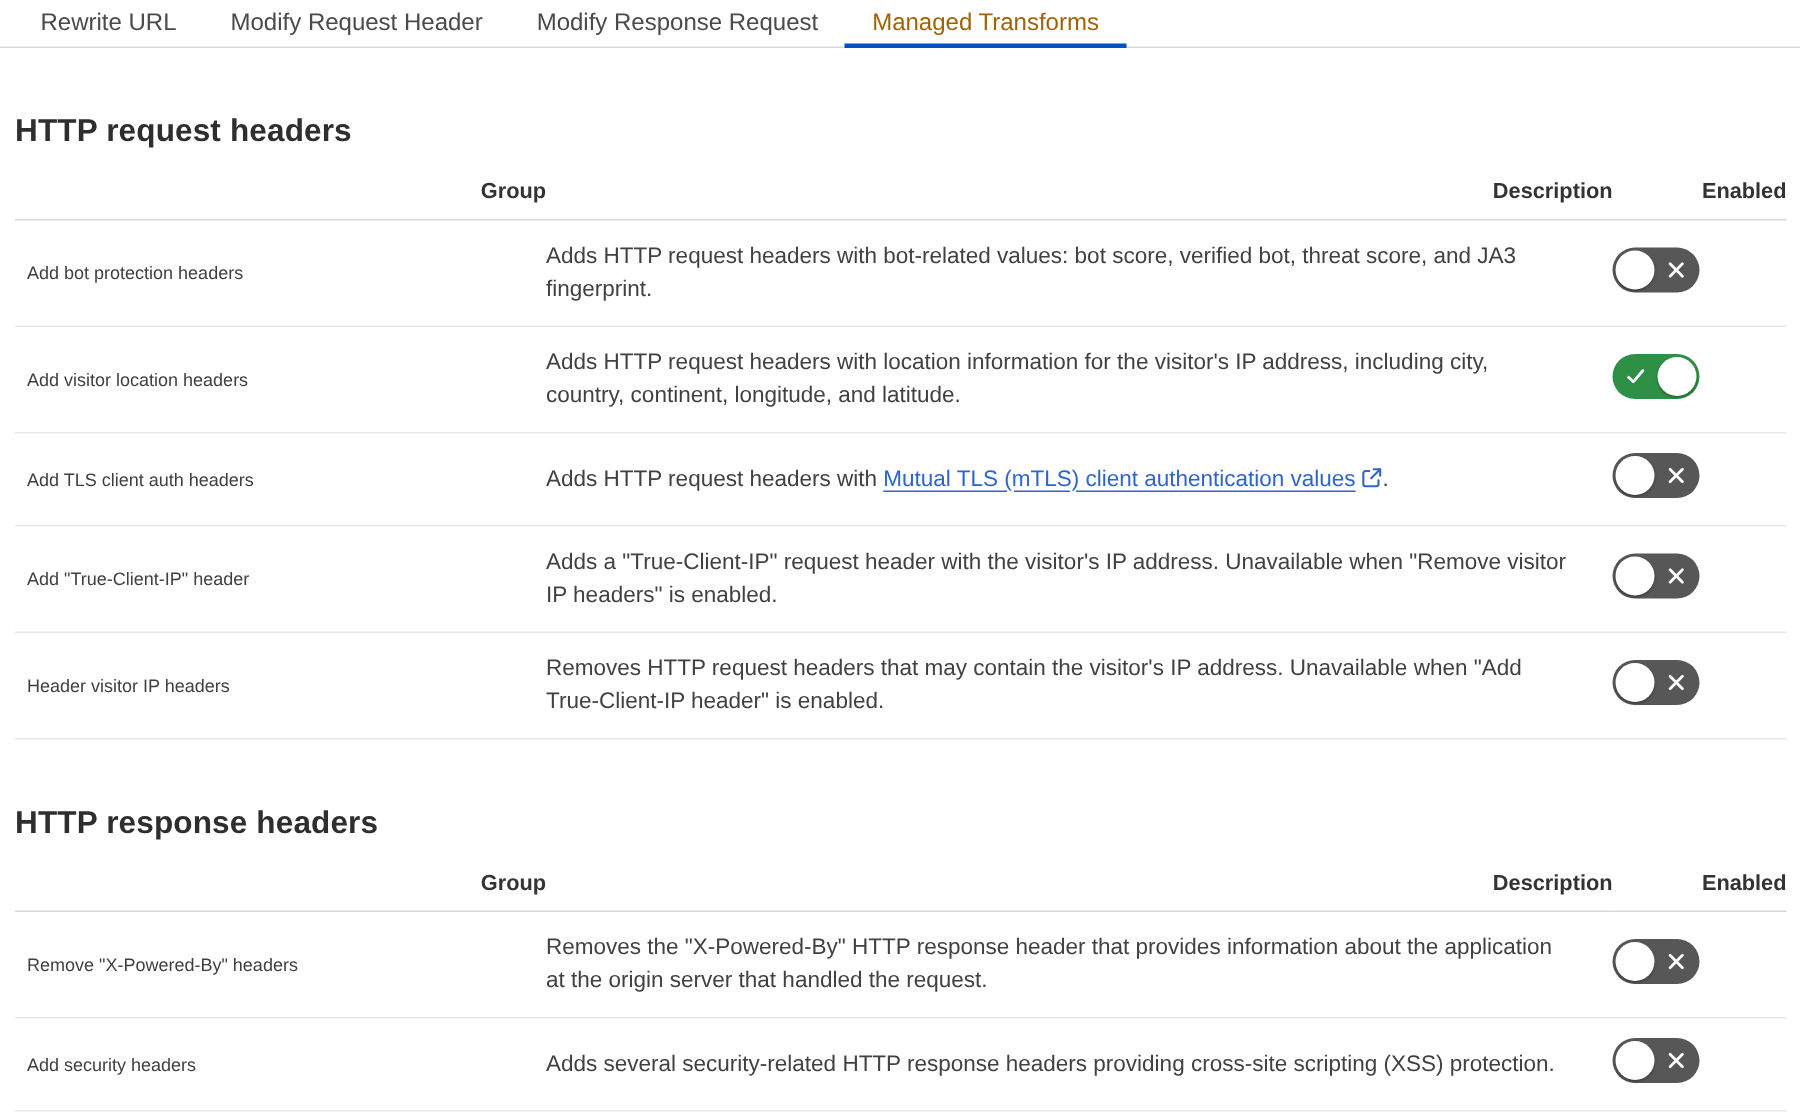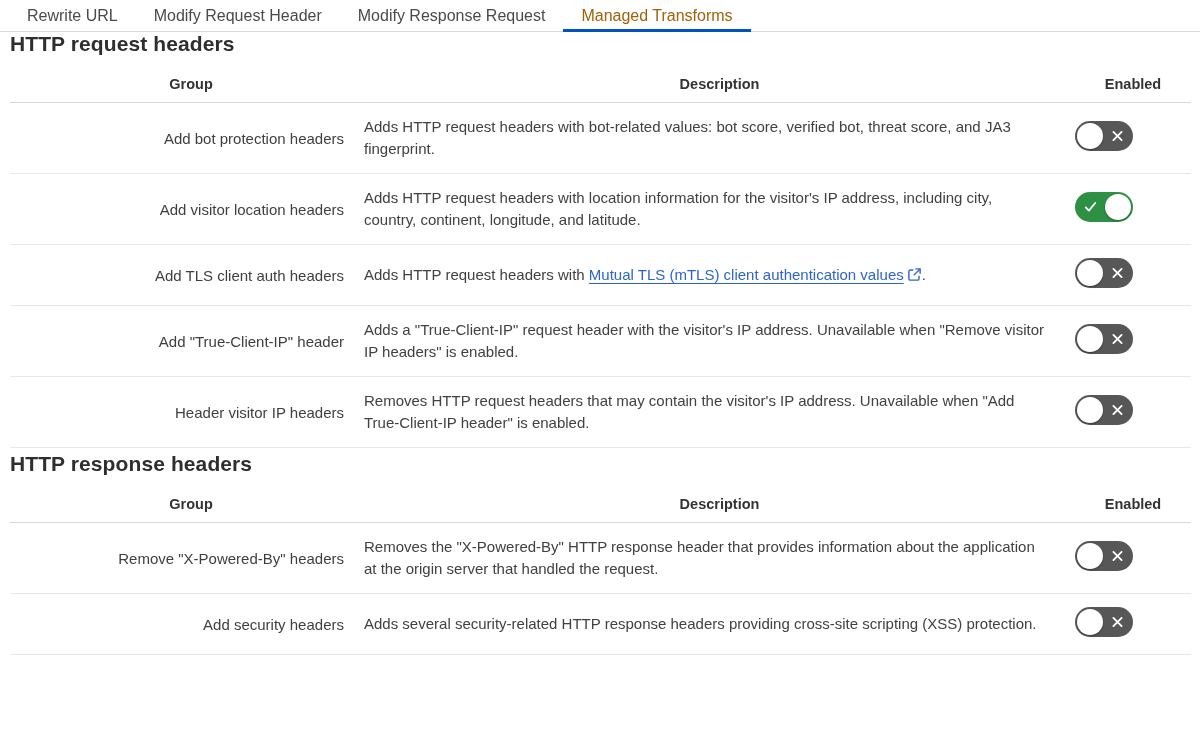"HTTP request headers" .section-head { margin-top: none -> 44px }
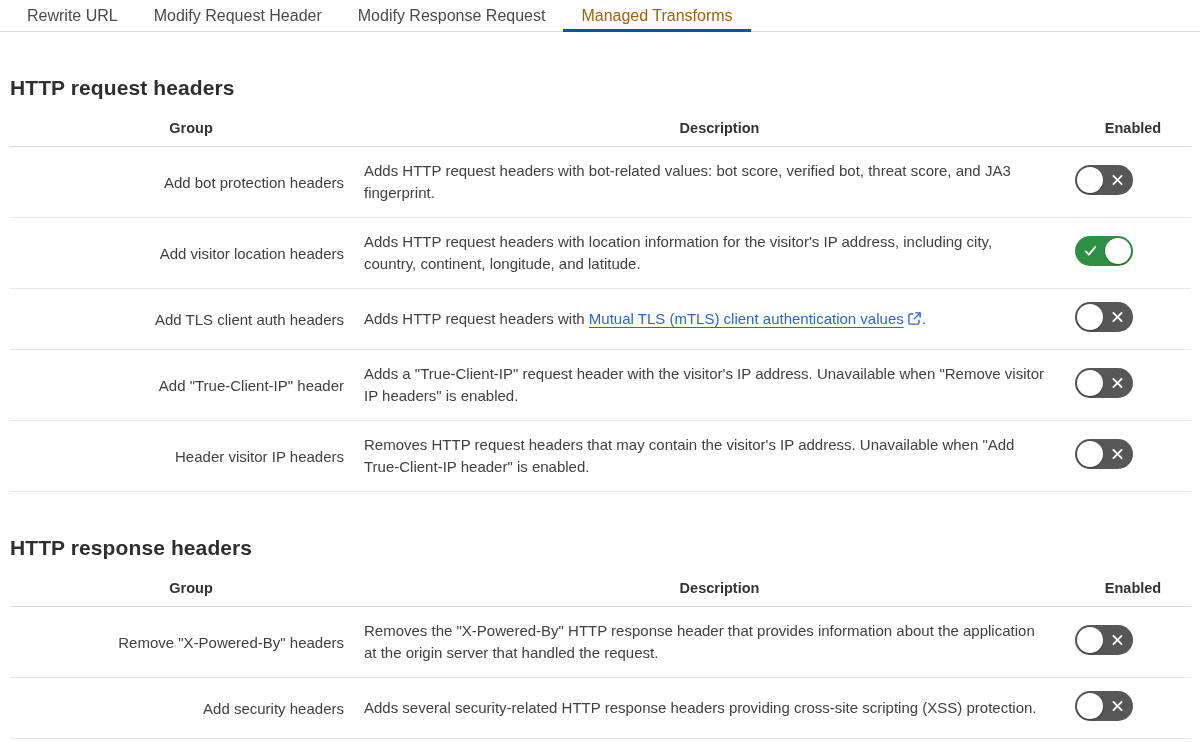"Group" th { text-align: center -> right }
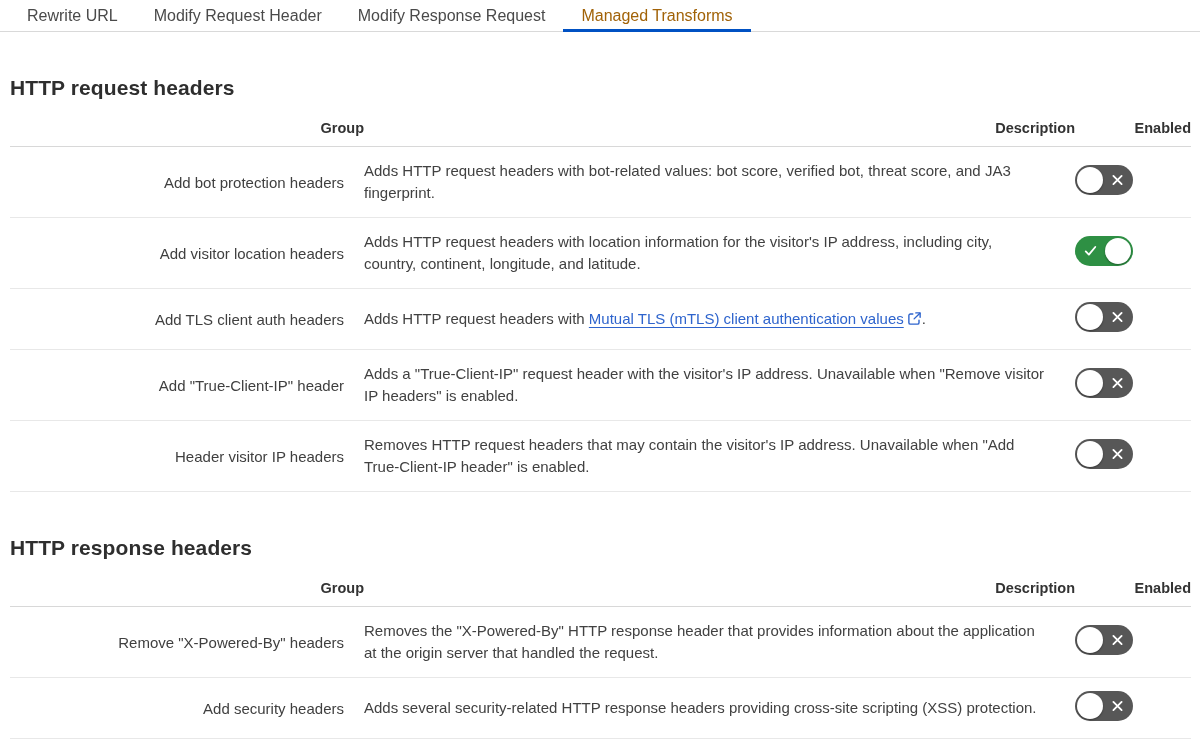"Add bot protection headers" td.cell-group { font-size: 15px -> 12px; text-align: right -> none }
